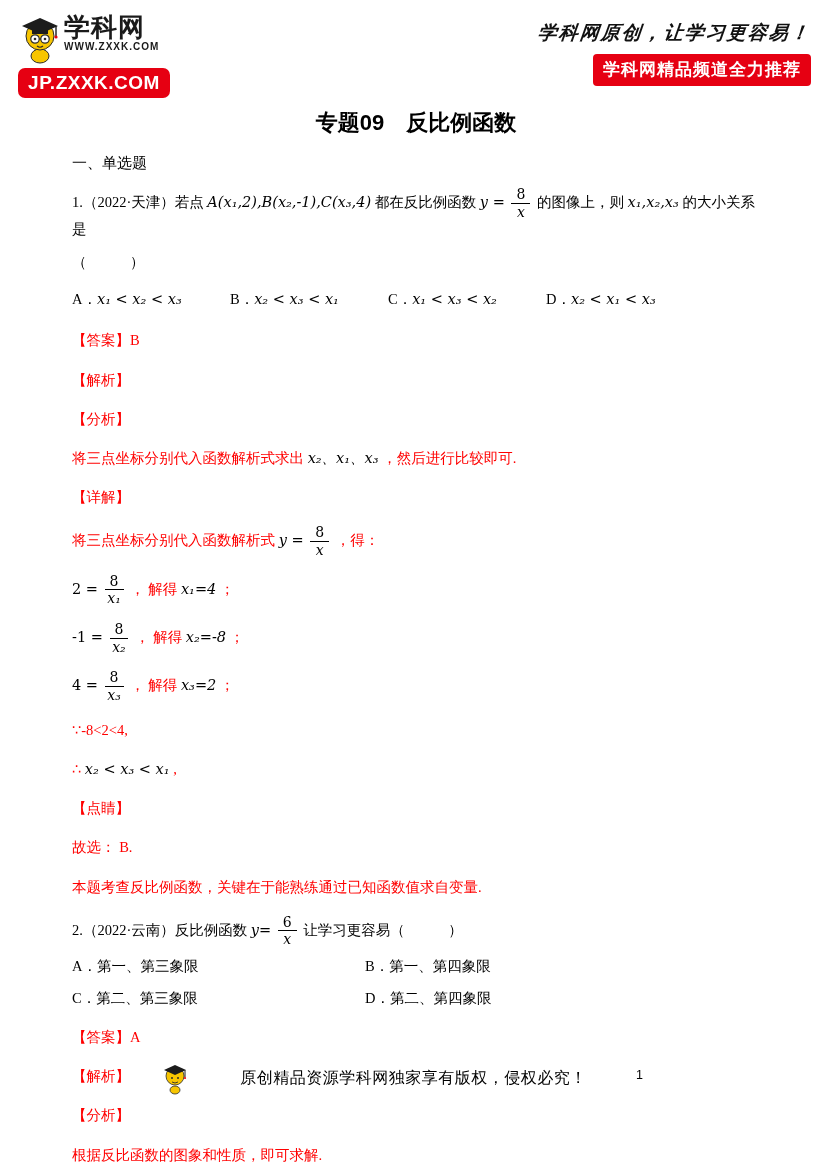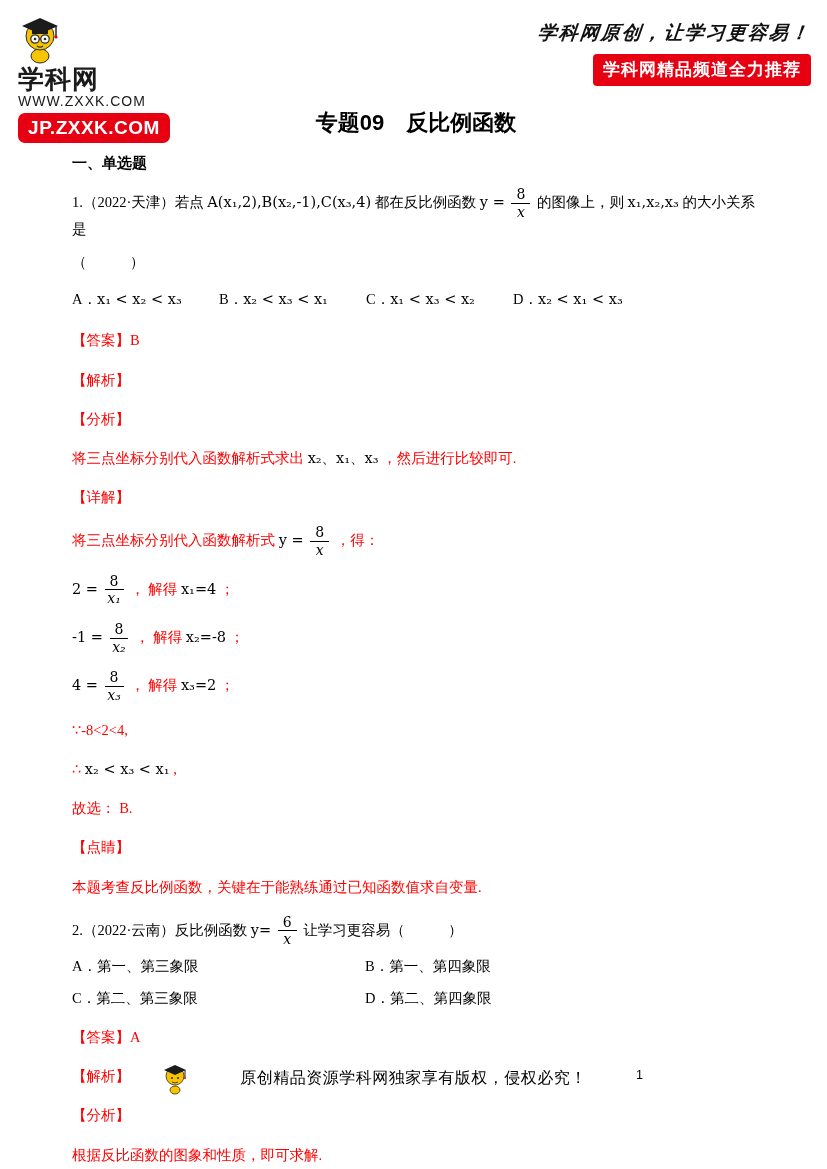"学科网" .logo-top { flex-direction: column -> none }
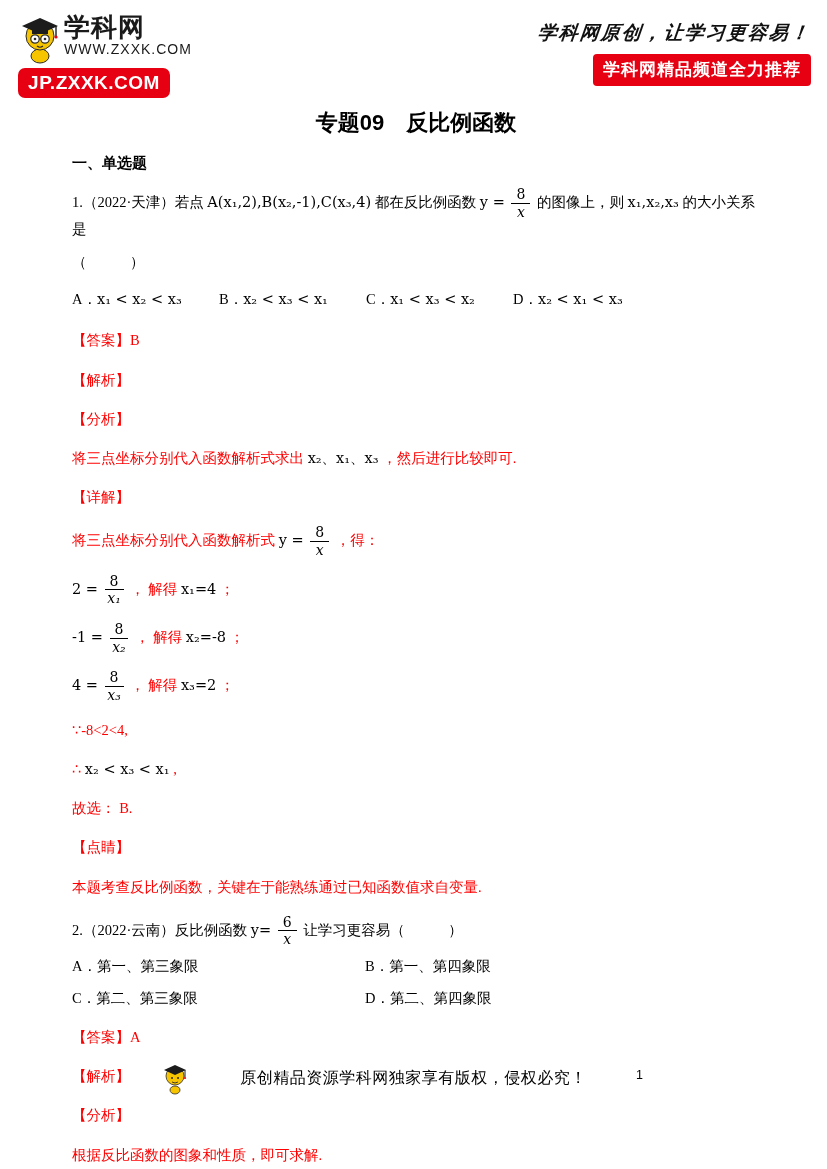"WWW.ZXXK.COM" .site-url { font-size: 14px -> 10px; font-weight: normal -> bold }
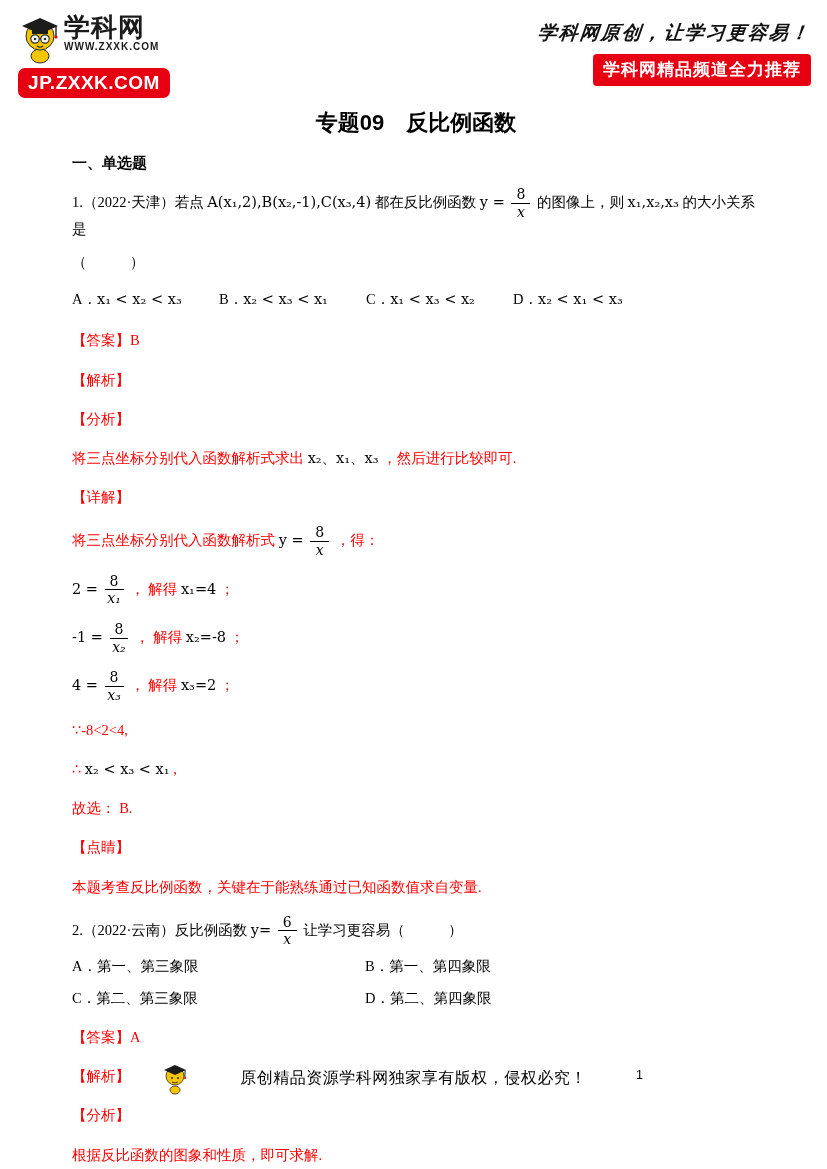"一、单选题" .section-heading { font-weight: bold -> normal }
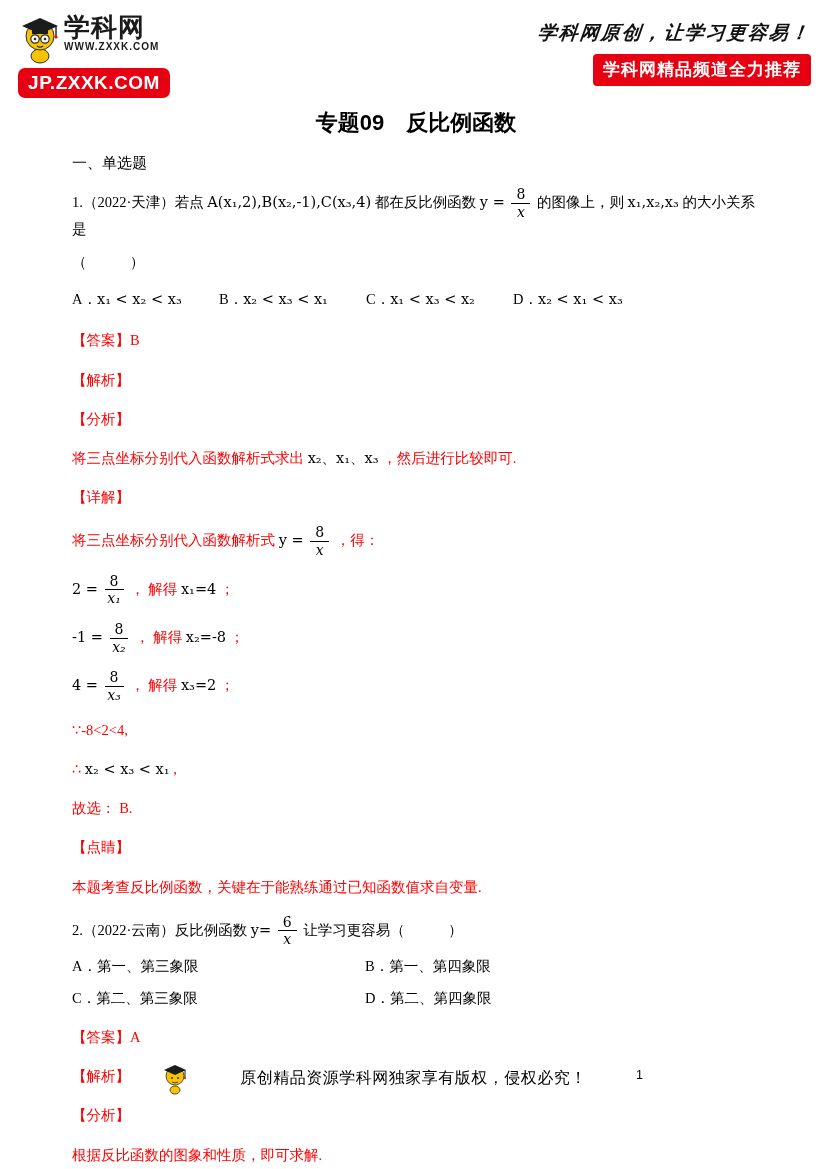"A(x₁,2),B(x₂,-1),C(x₃,4)" .math { font-style: none -> italic }
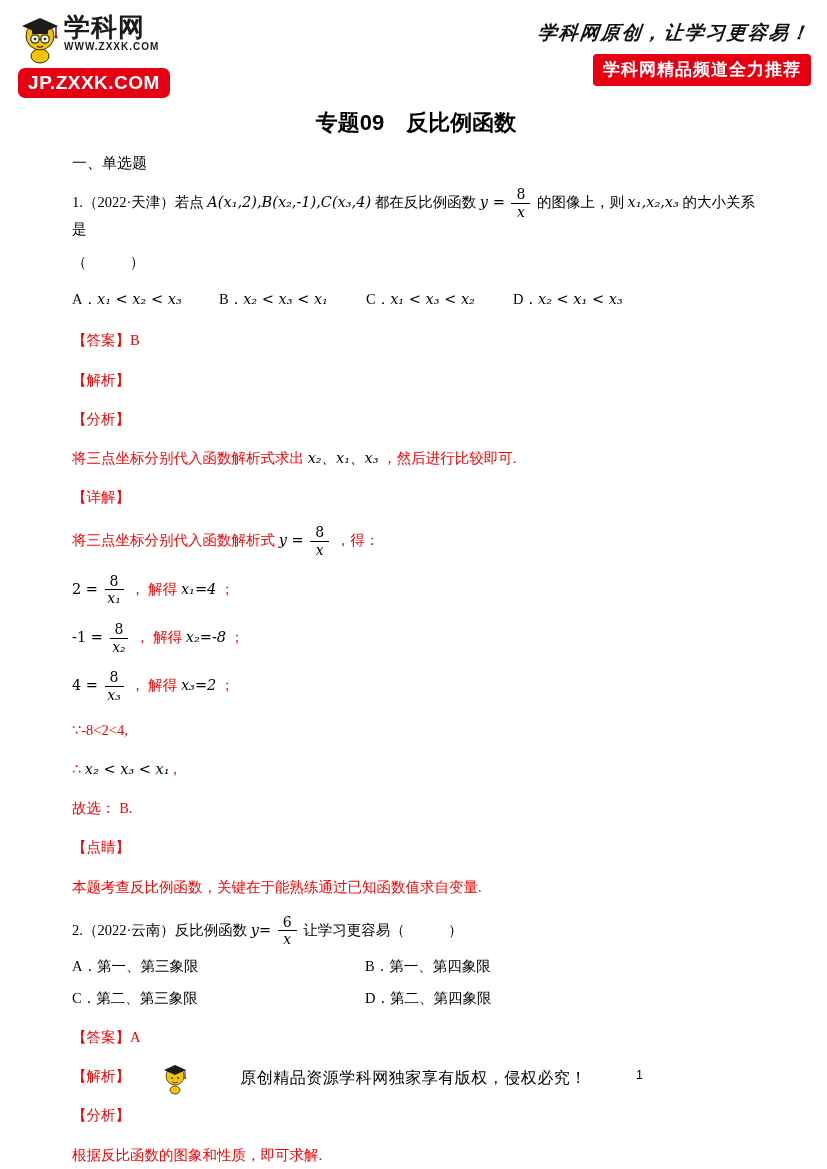"A．x₁ < x₂ < x₃" .options-row { gap: none -> 11px }
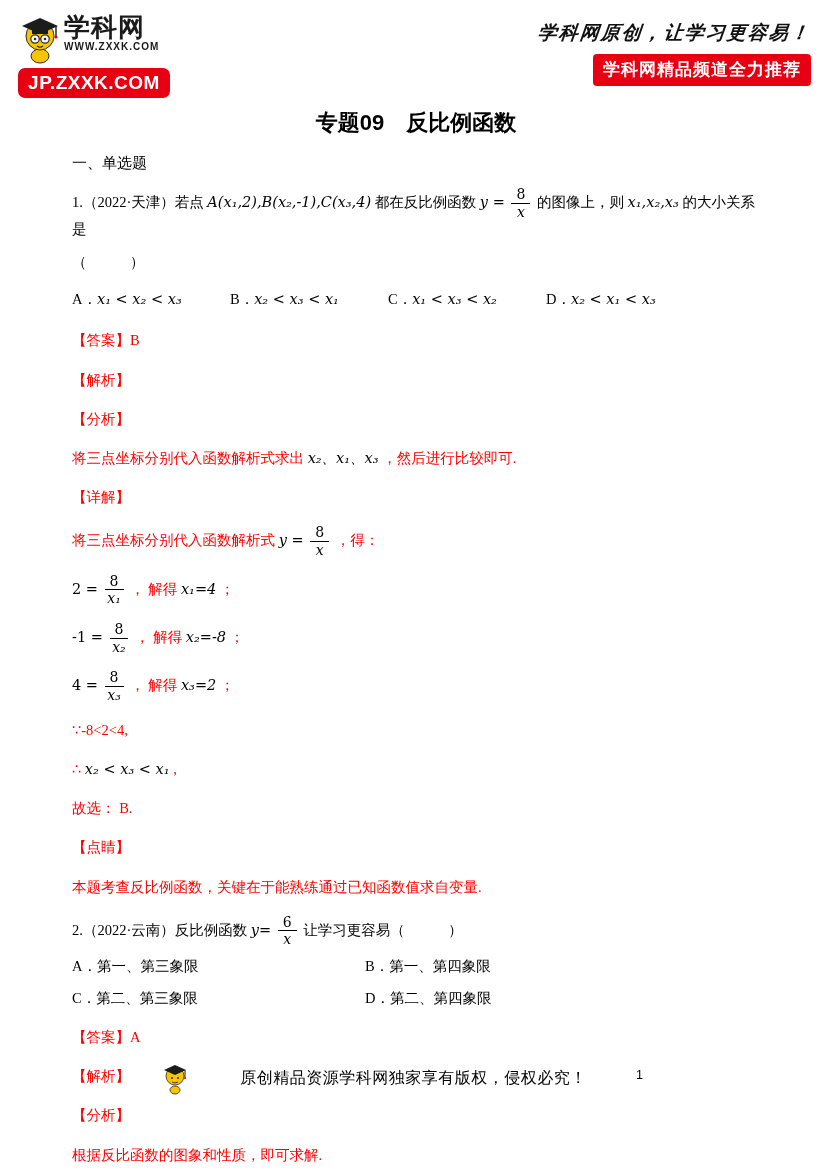"故选： B." p.line { order: before "【点睛】" -> after "【点睛】" }
